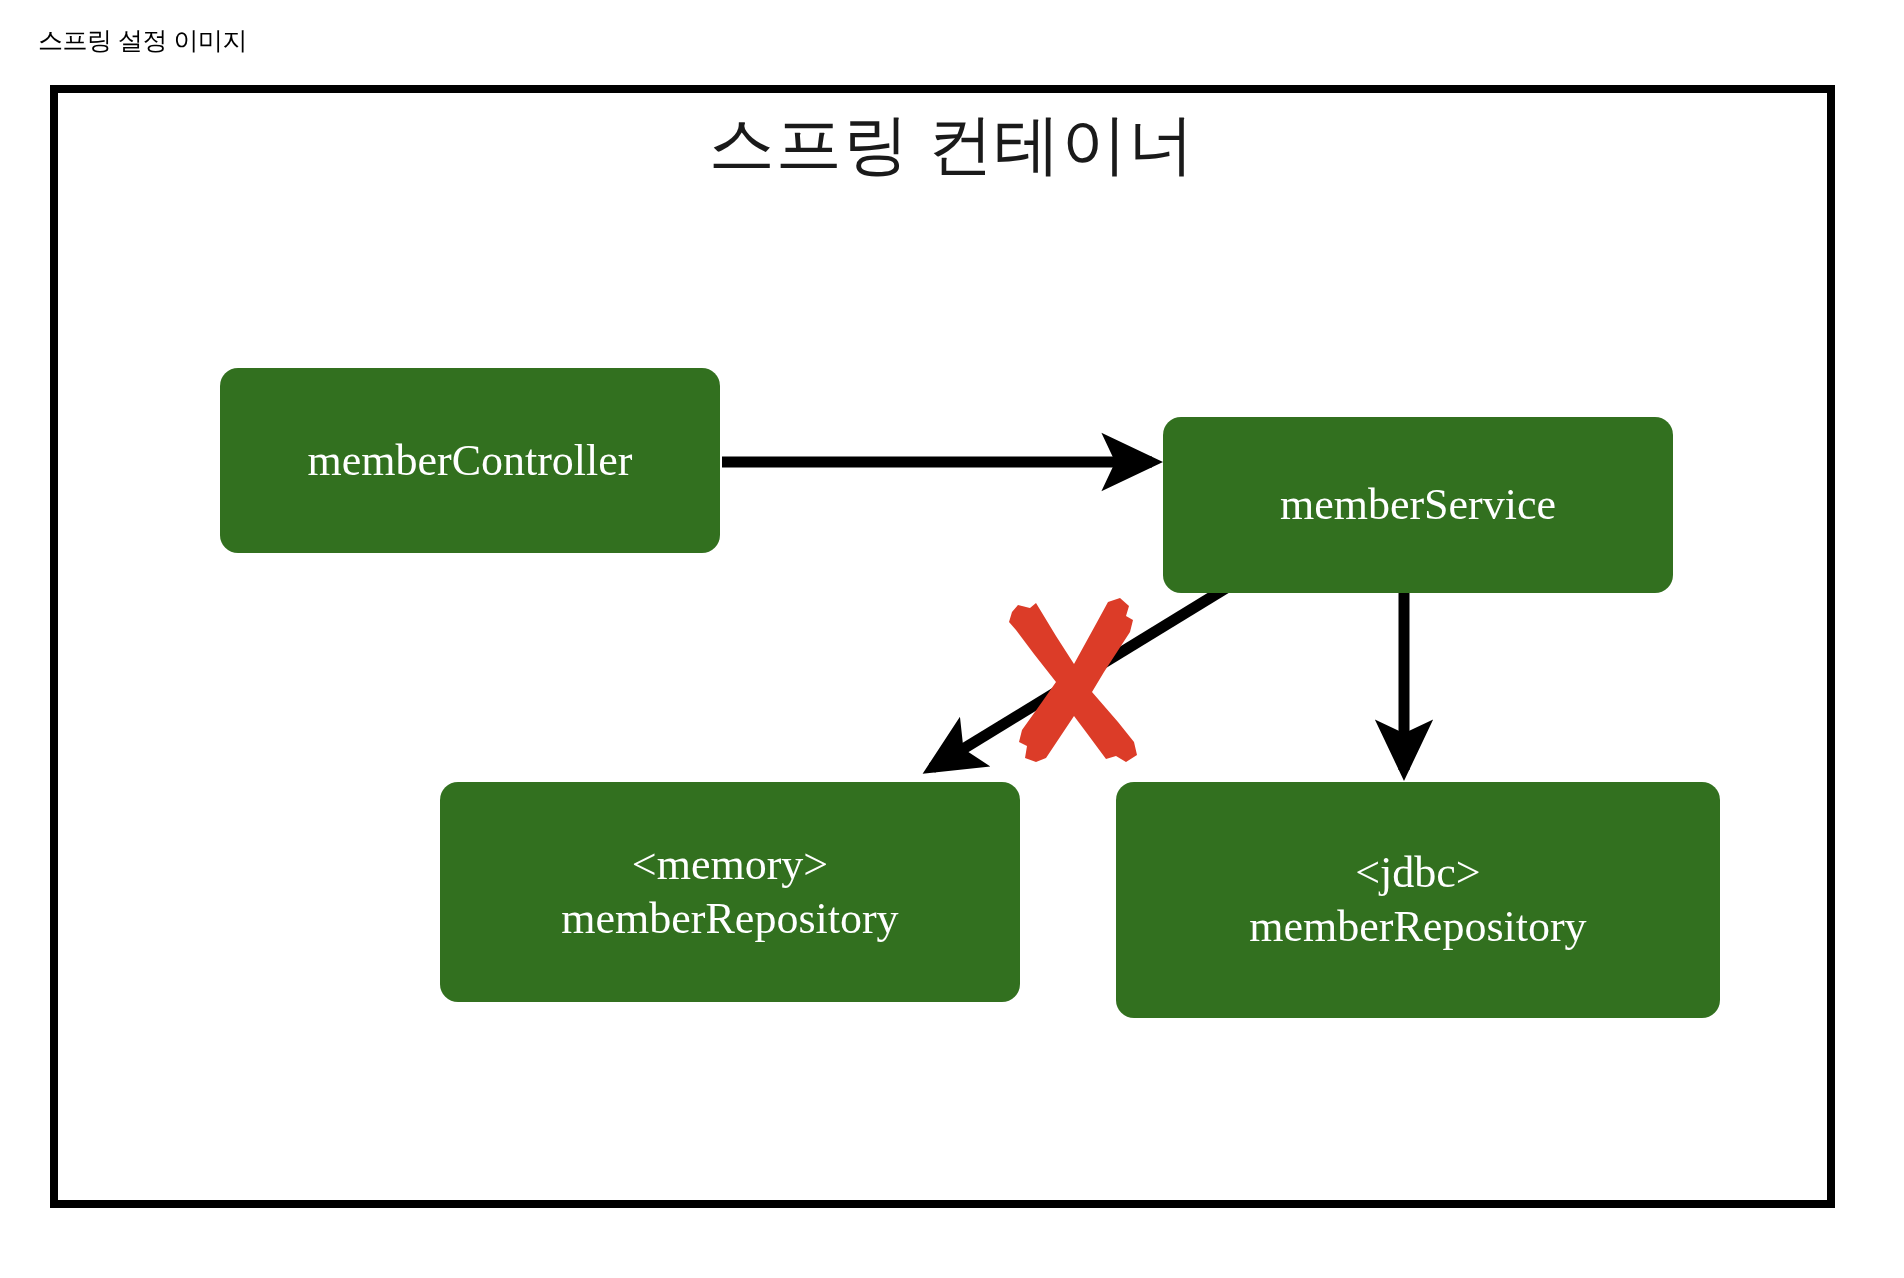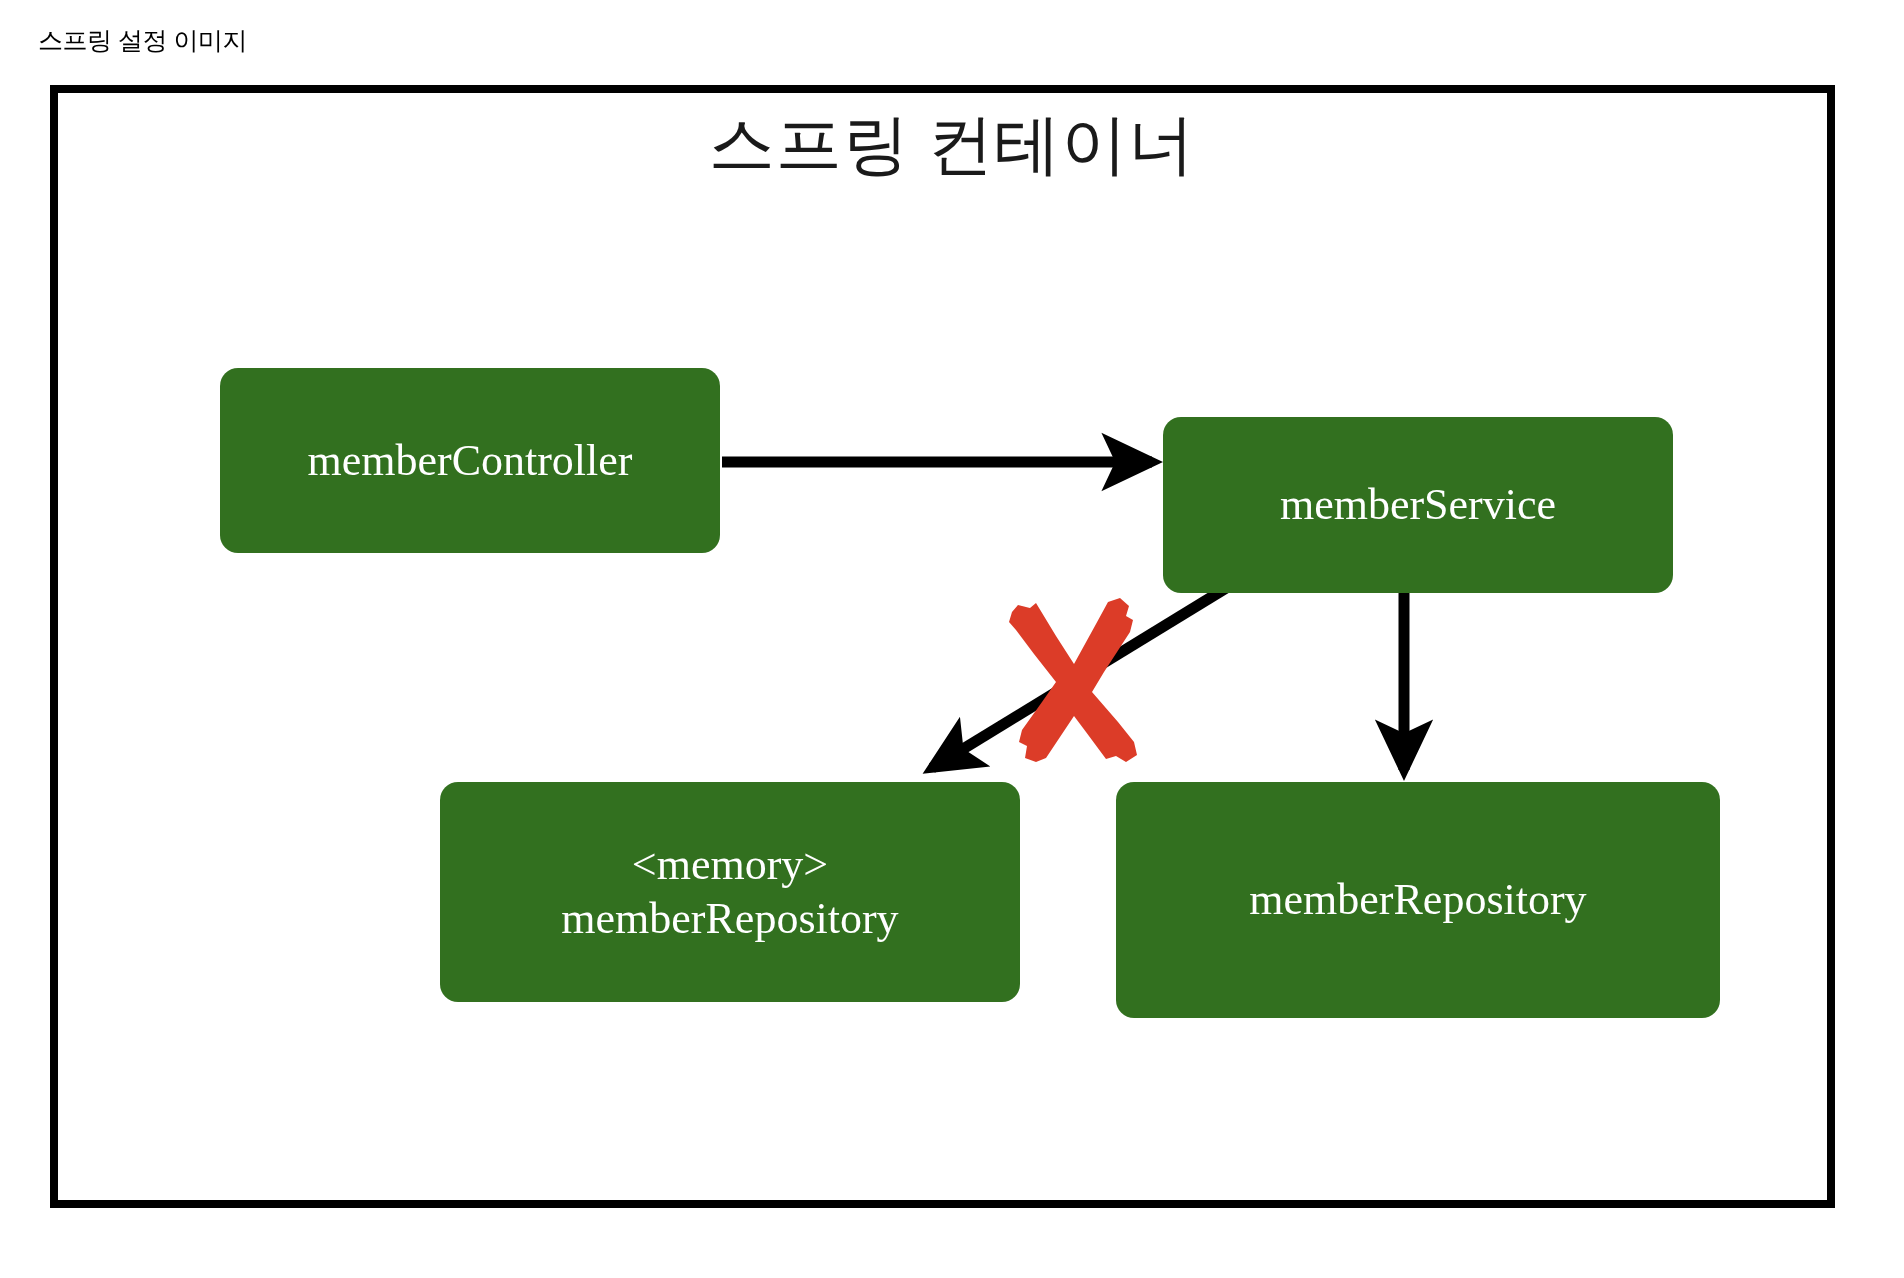"<jdbc>" span.line { html: none -> <span>&lt;jdbc&gt;</span> }
